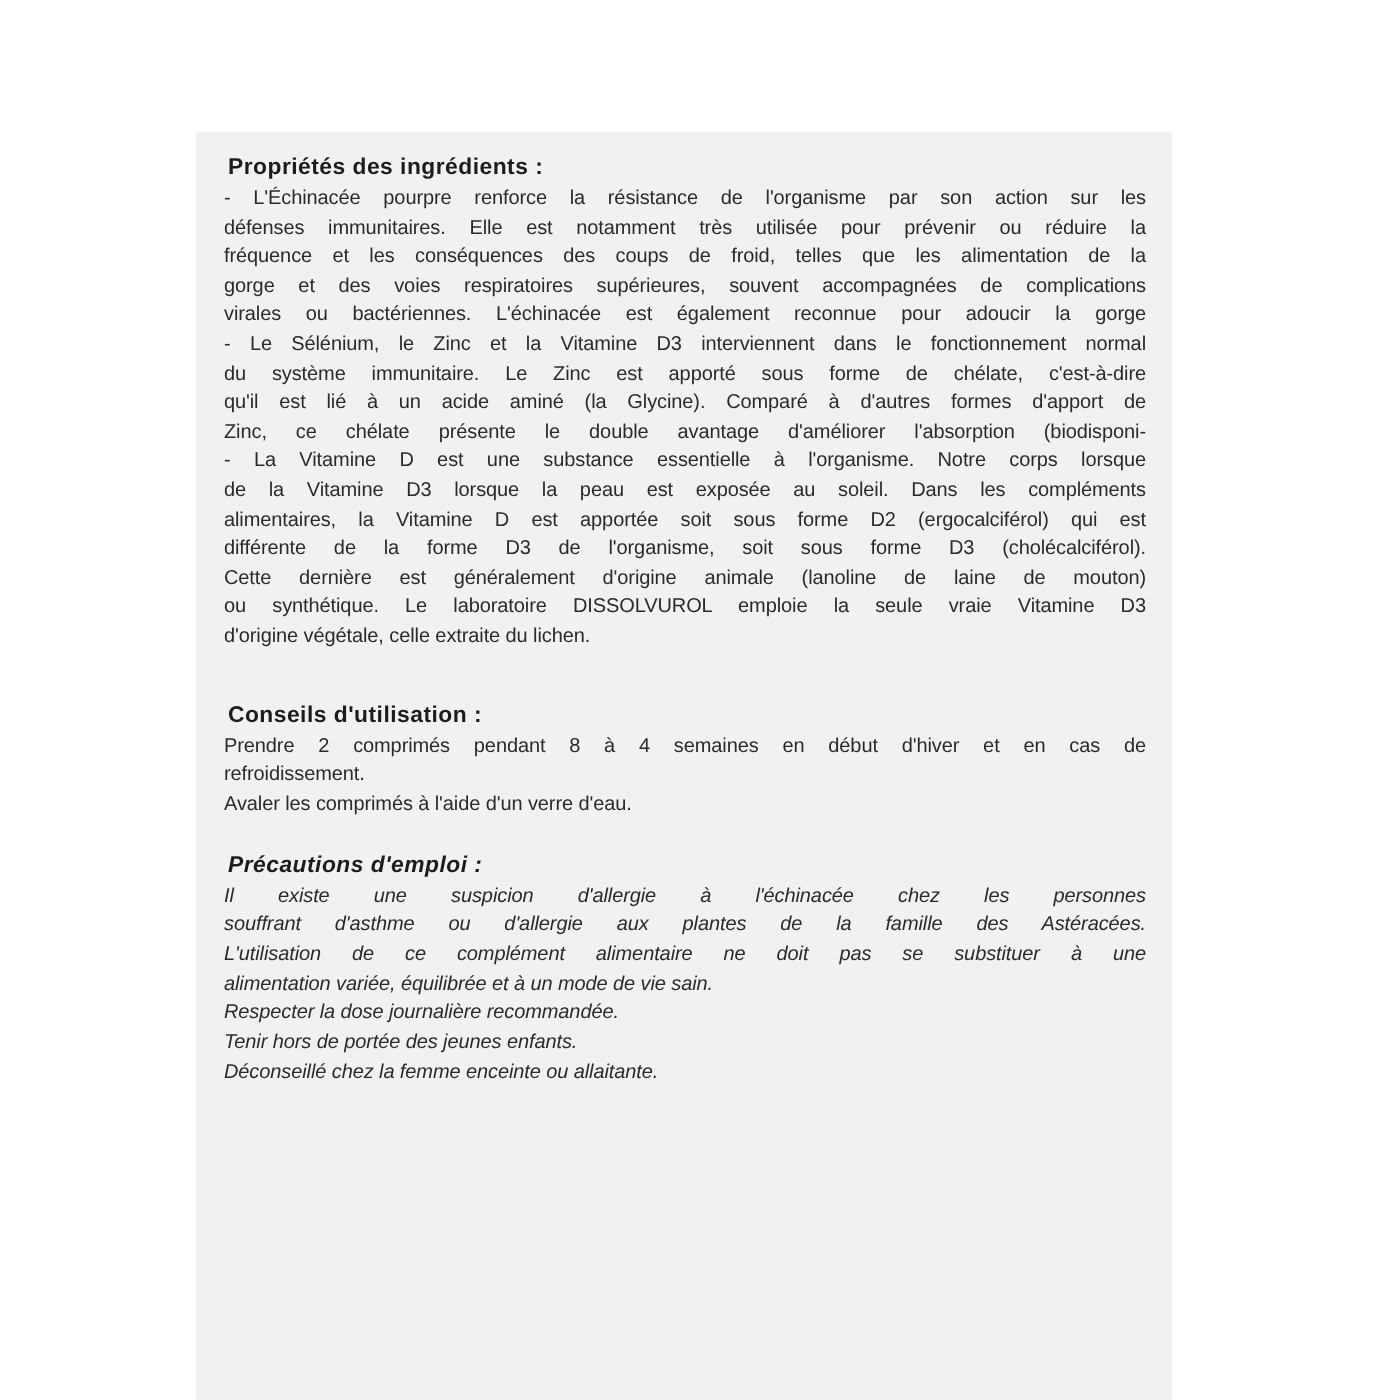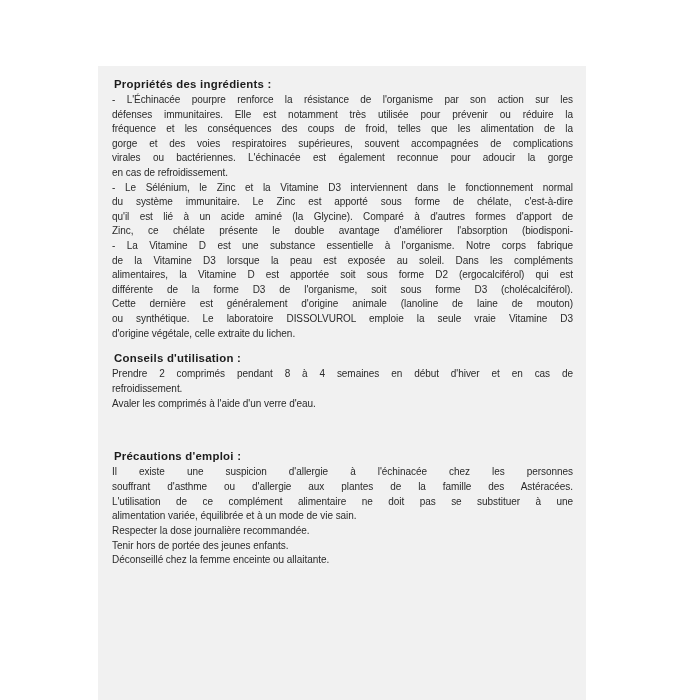"en cas de refroidissement." span.line { html: <span>en cas de refroidissement.</span> -> none }
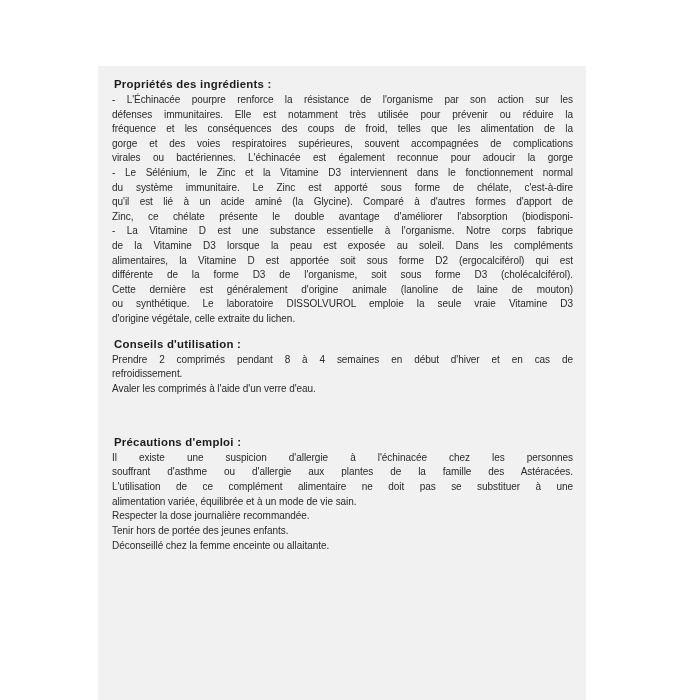"- La Vitamine D est" span.line { text: fabrique -> lorsque }
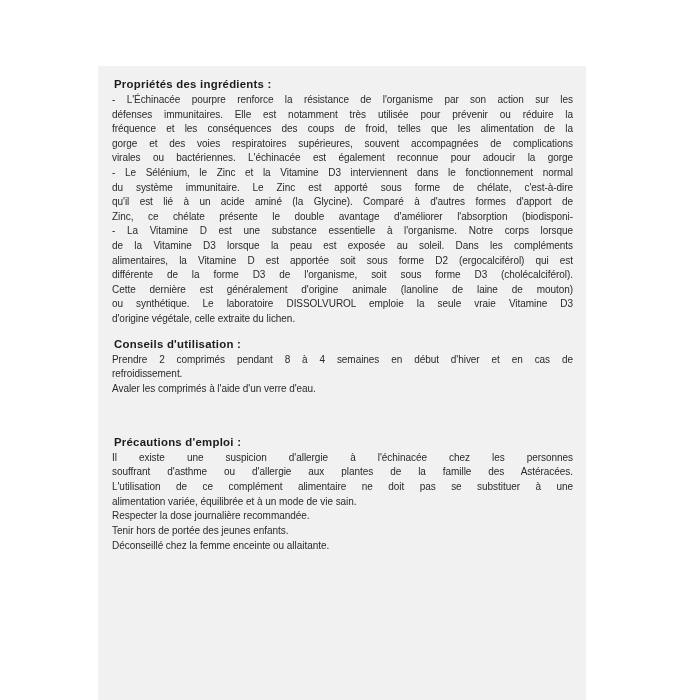"Conseils d'utilisation :" .section.conseils { margin-top: 10px -> 24px }
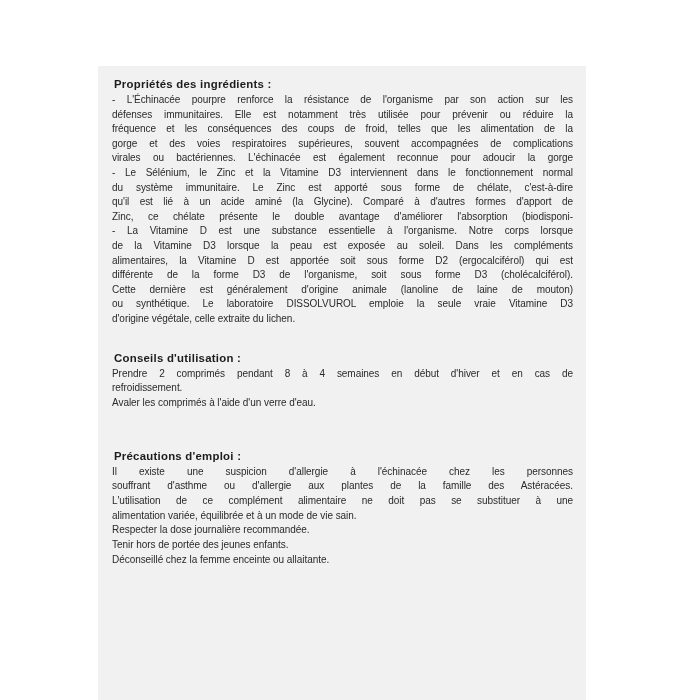"Précautions d'emploi :" .section.precautions { font-style: none -> italic; margin-top: 38px -> 15px }
